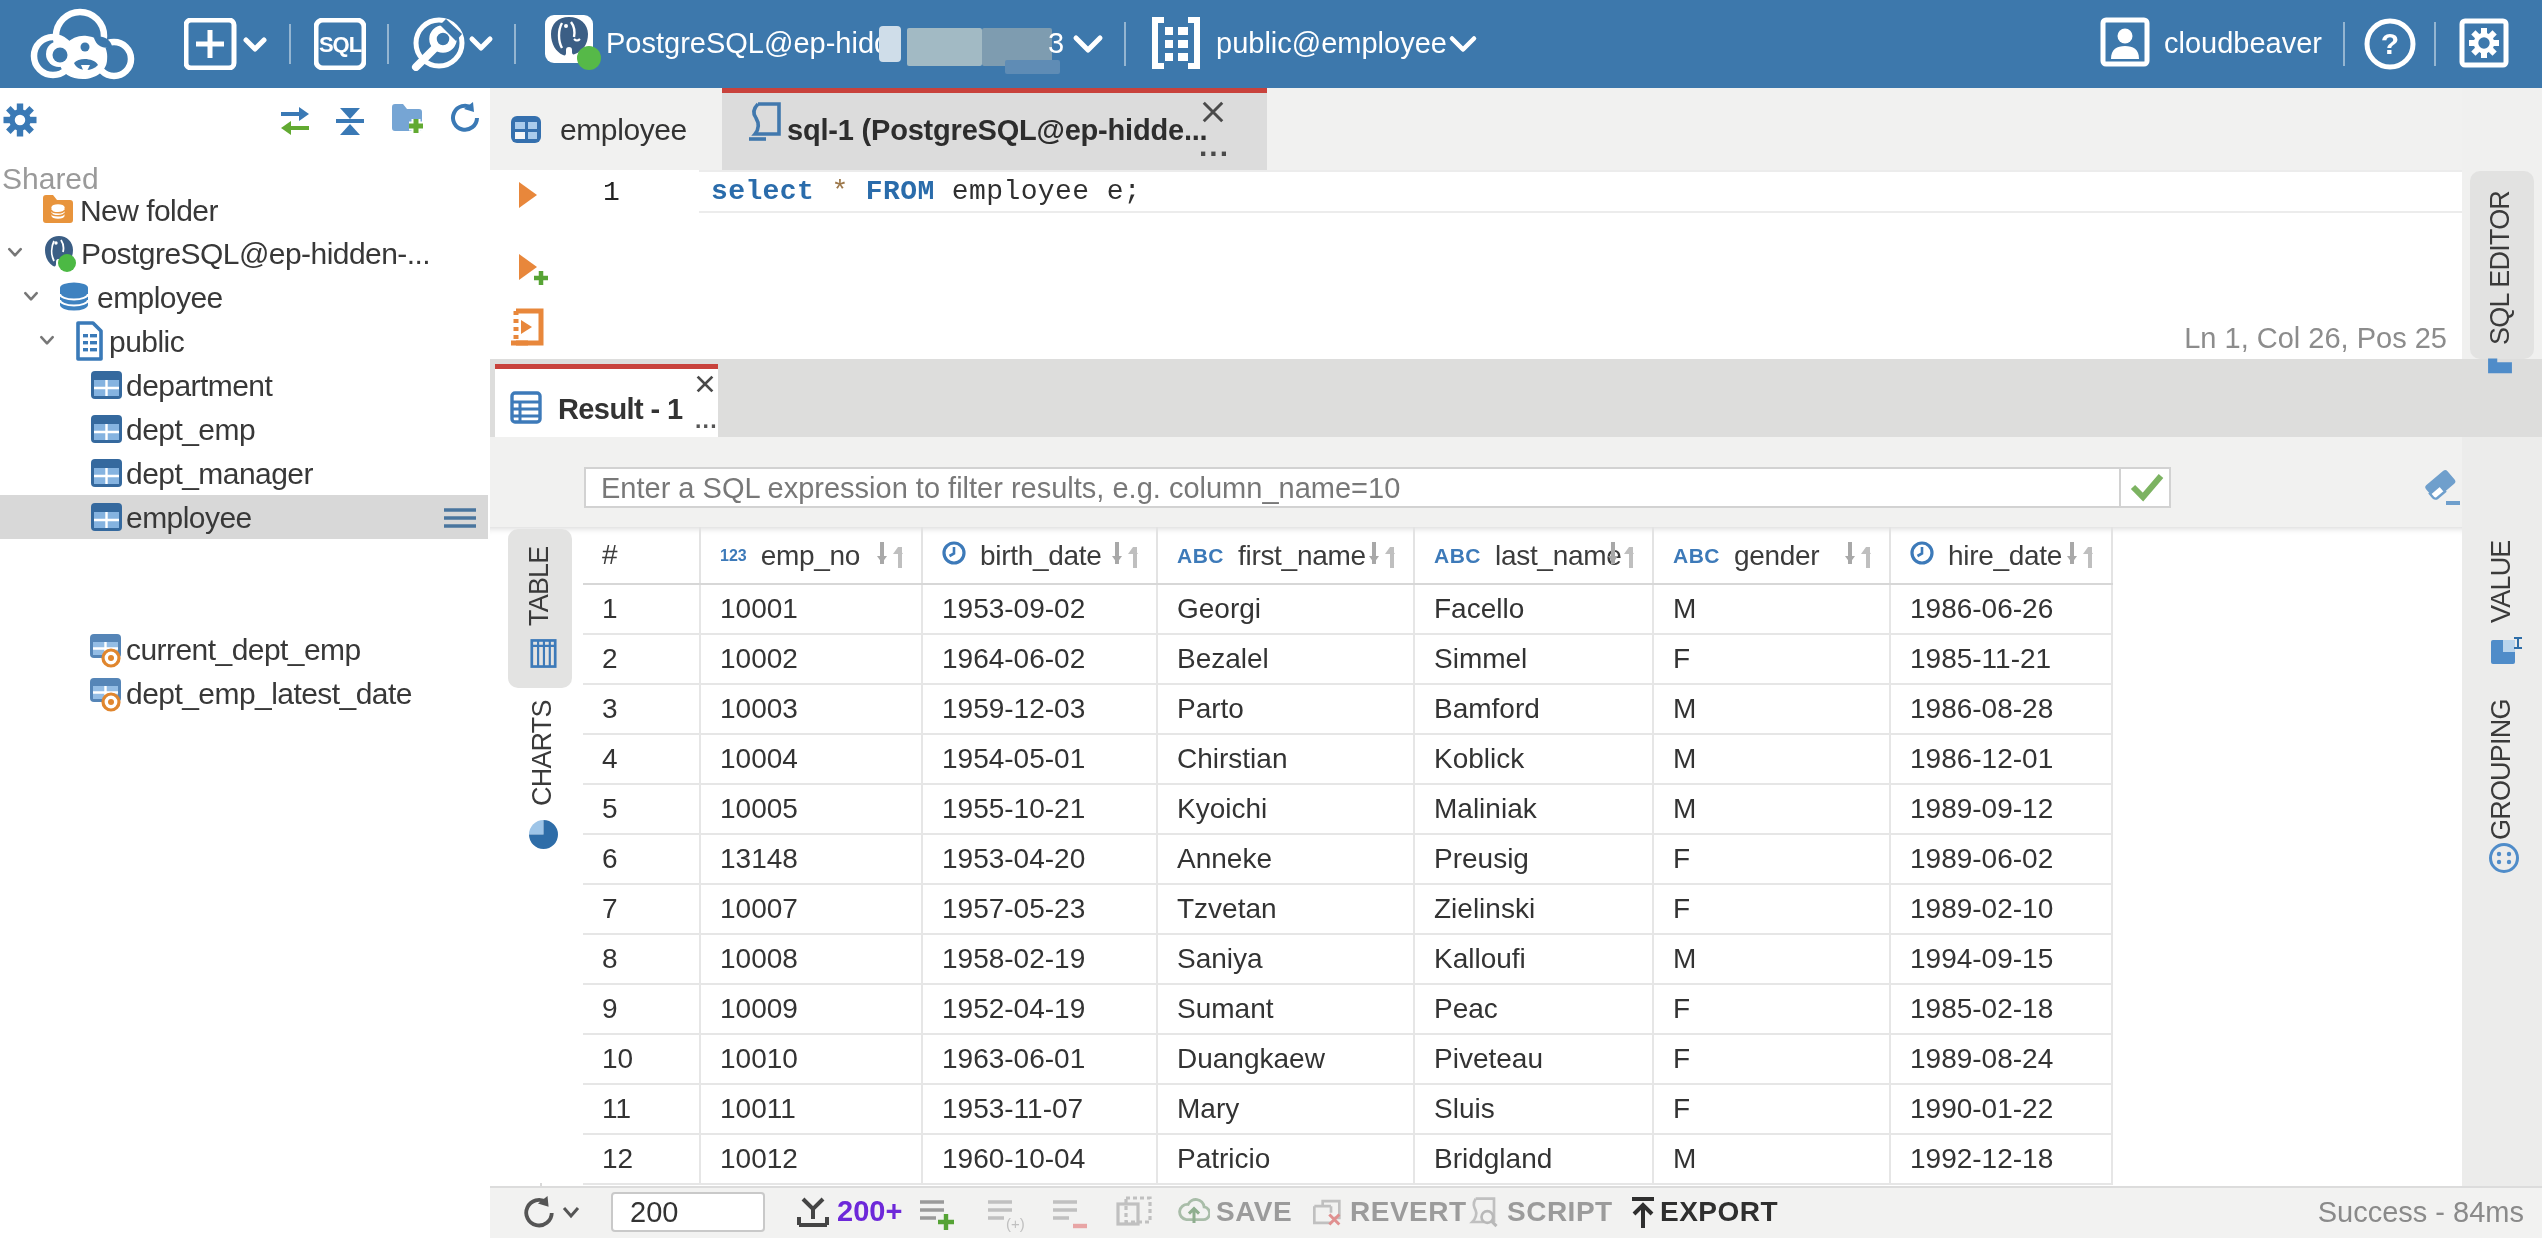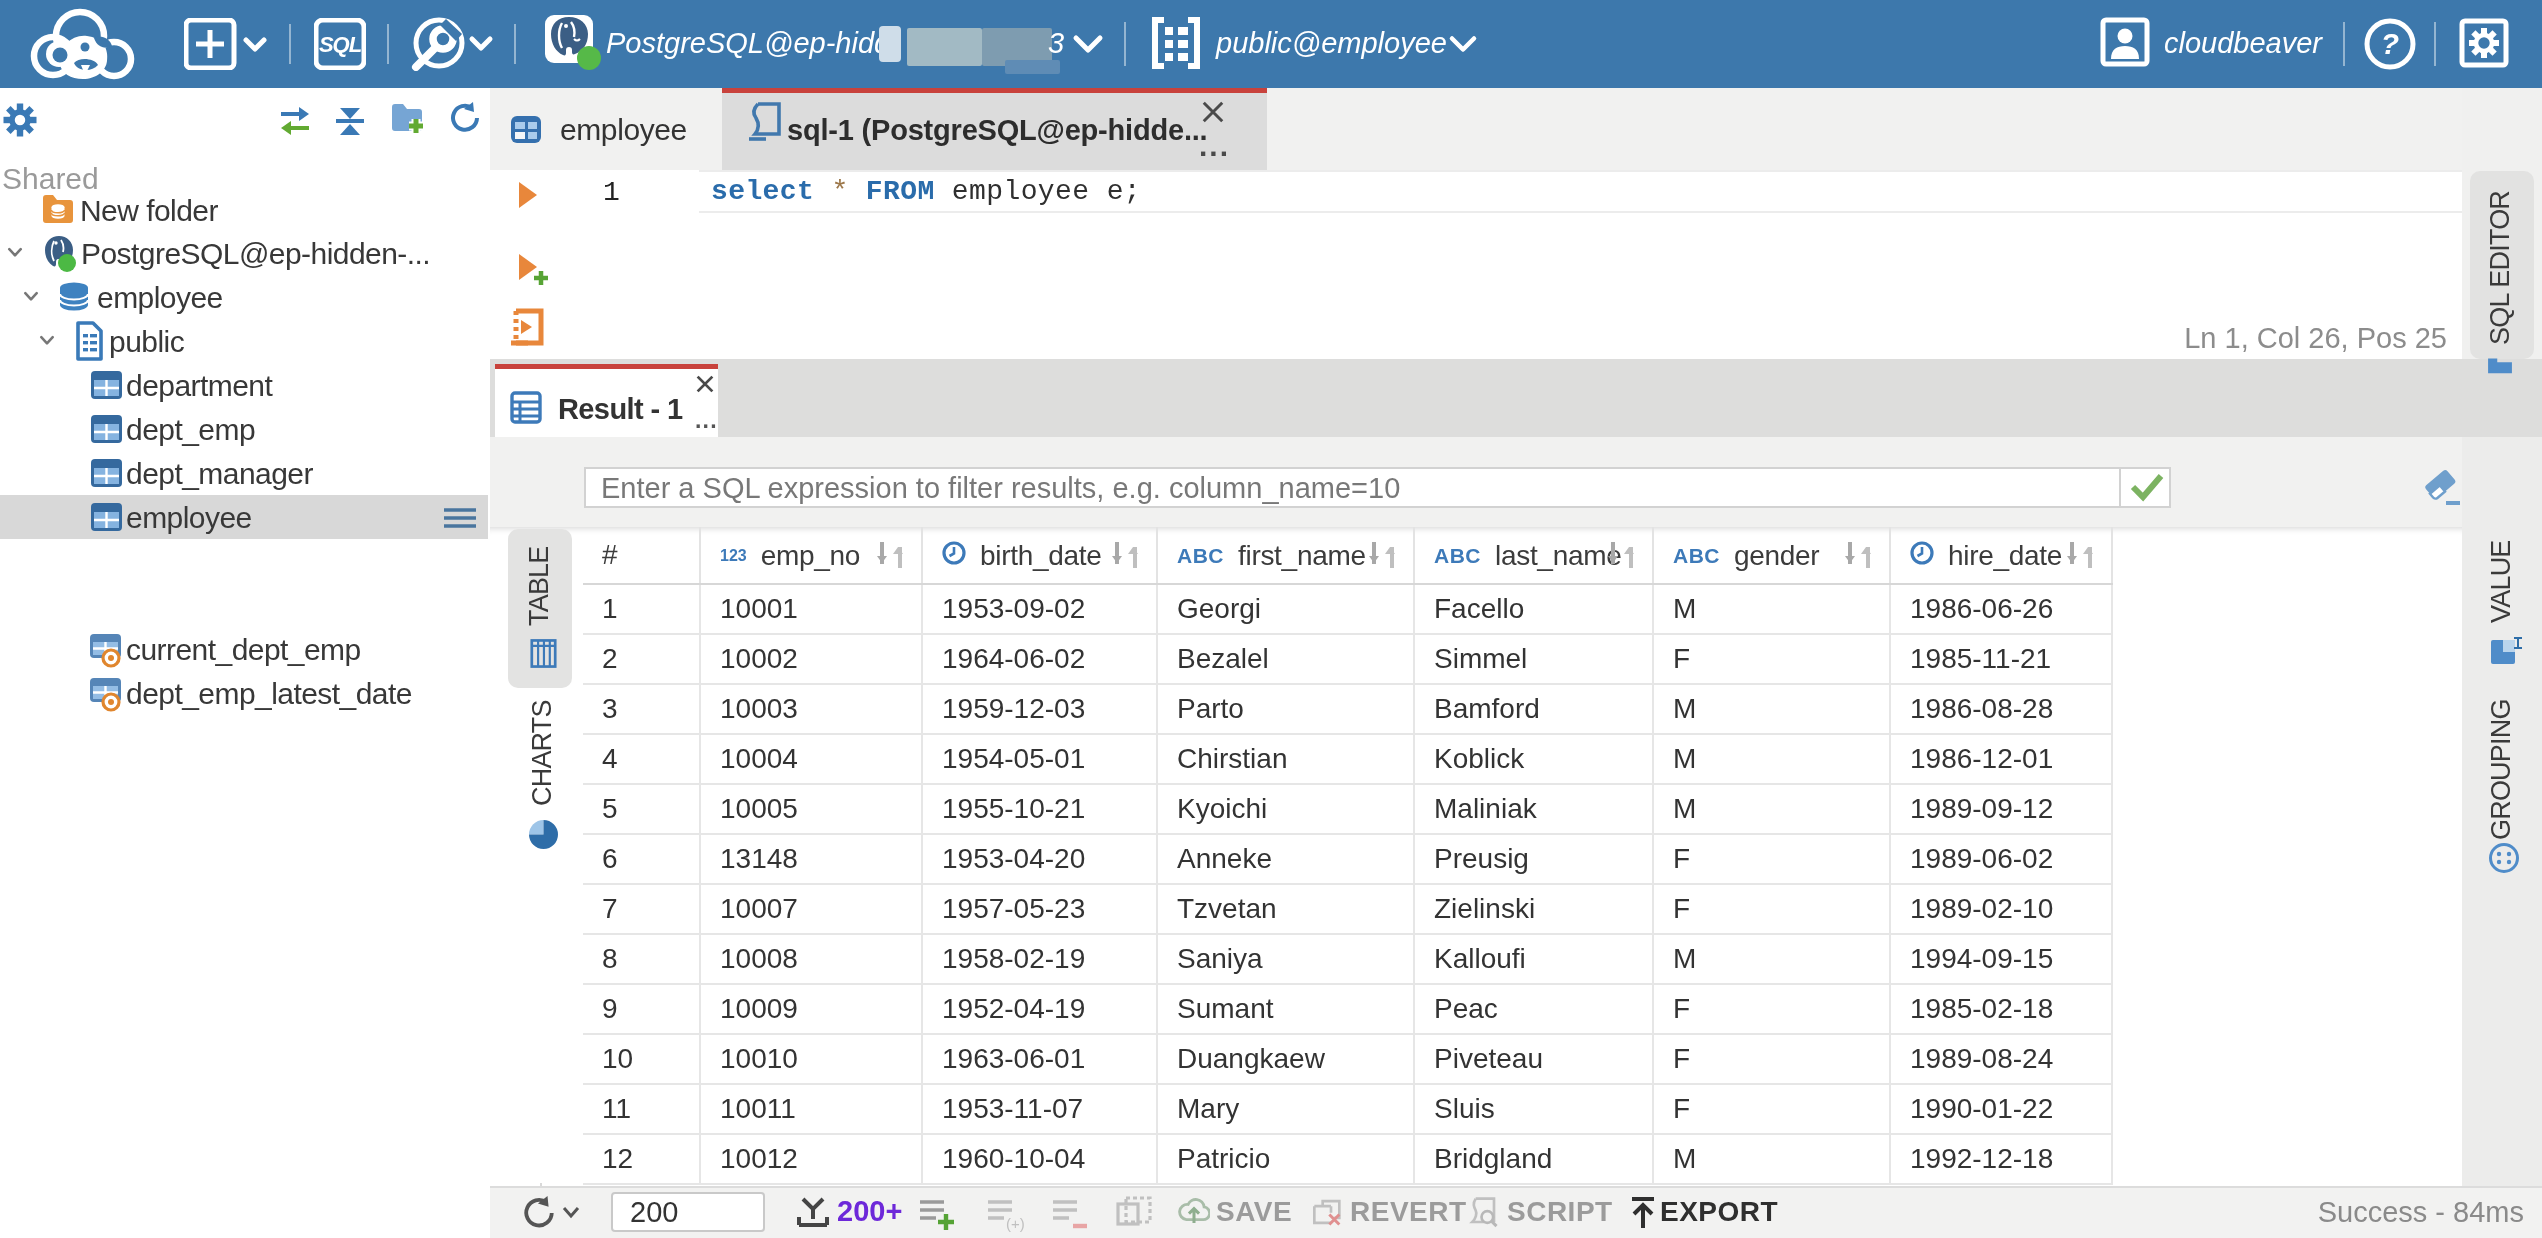"SQL" #topbar { font-style: italic -> none }
